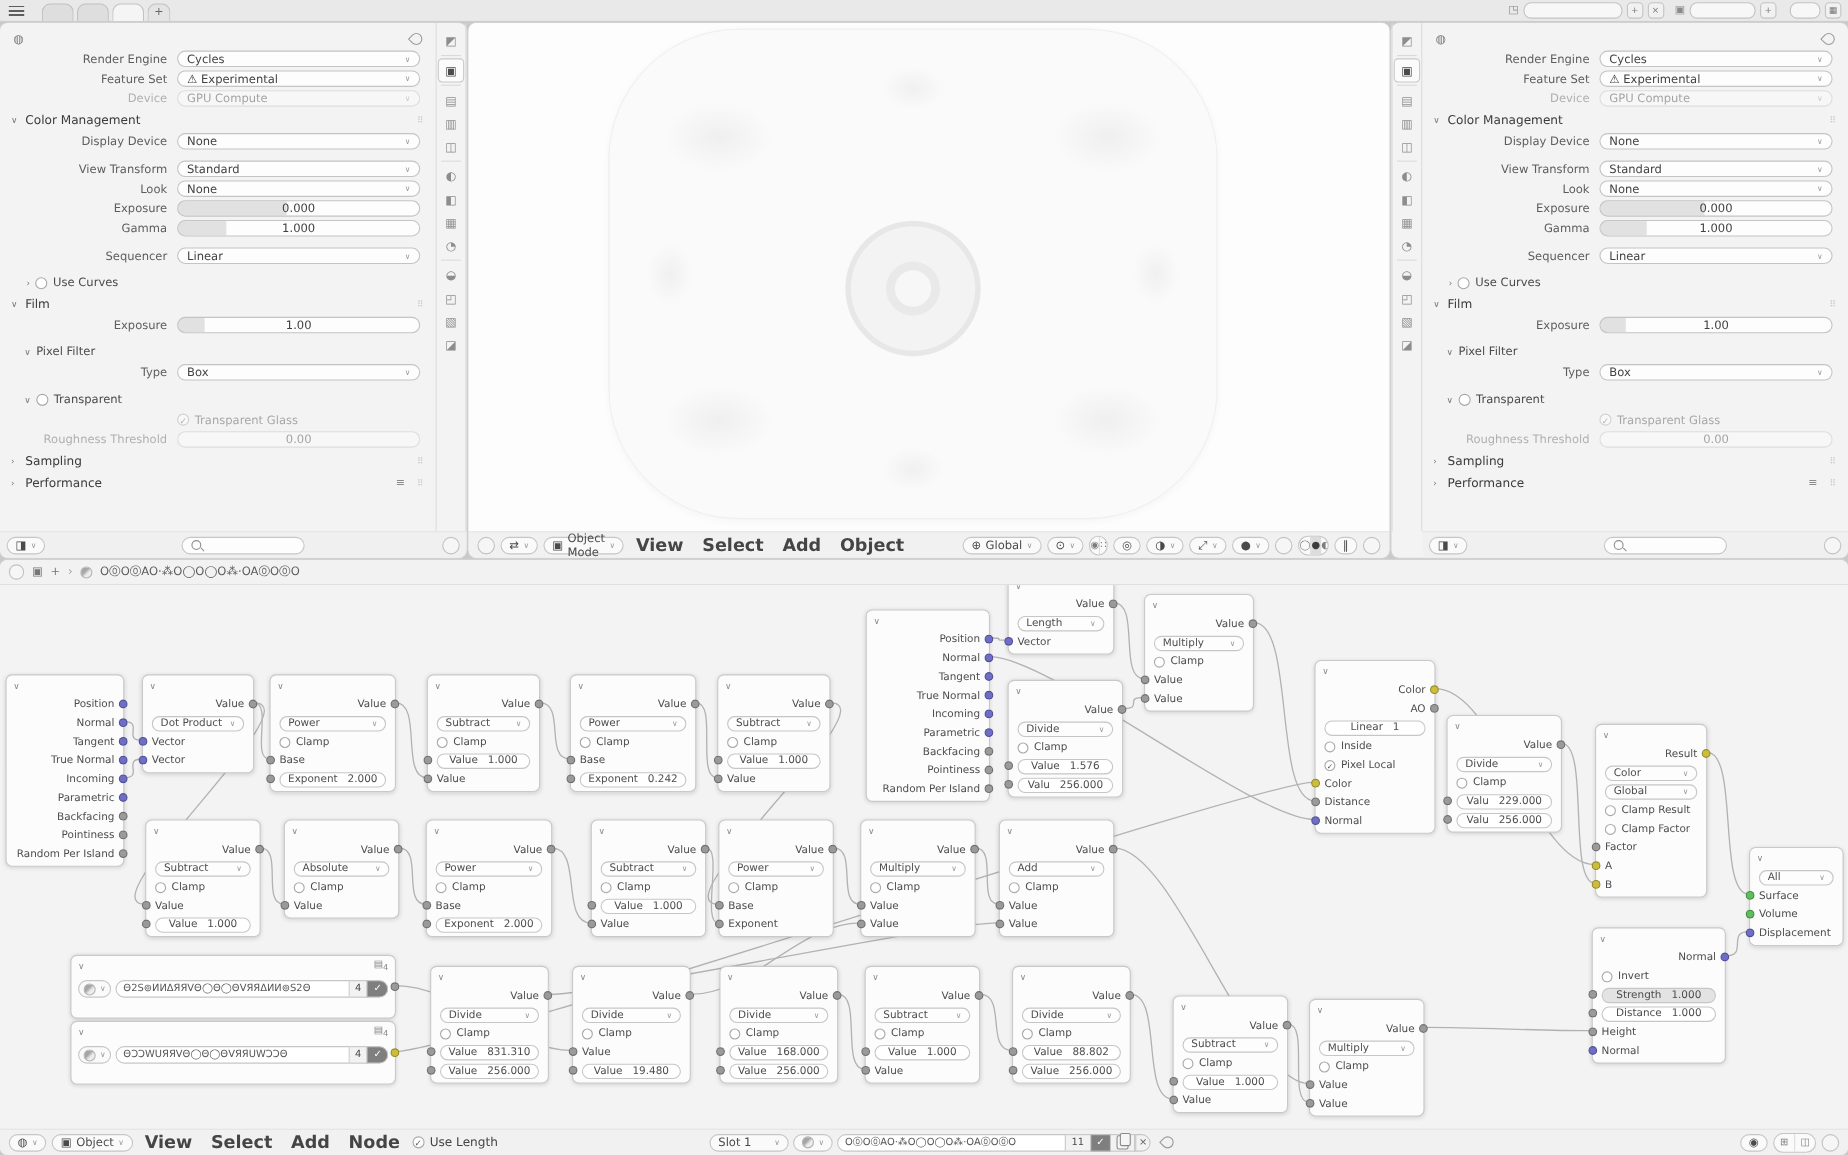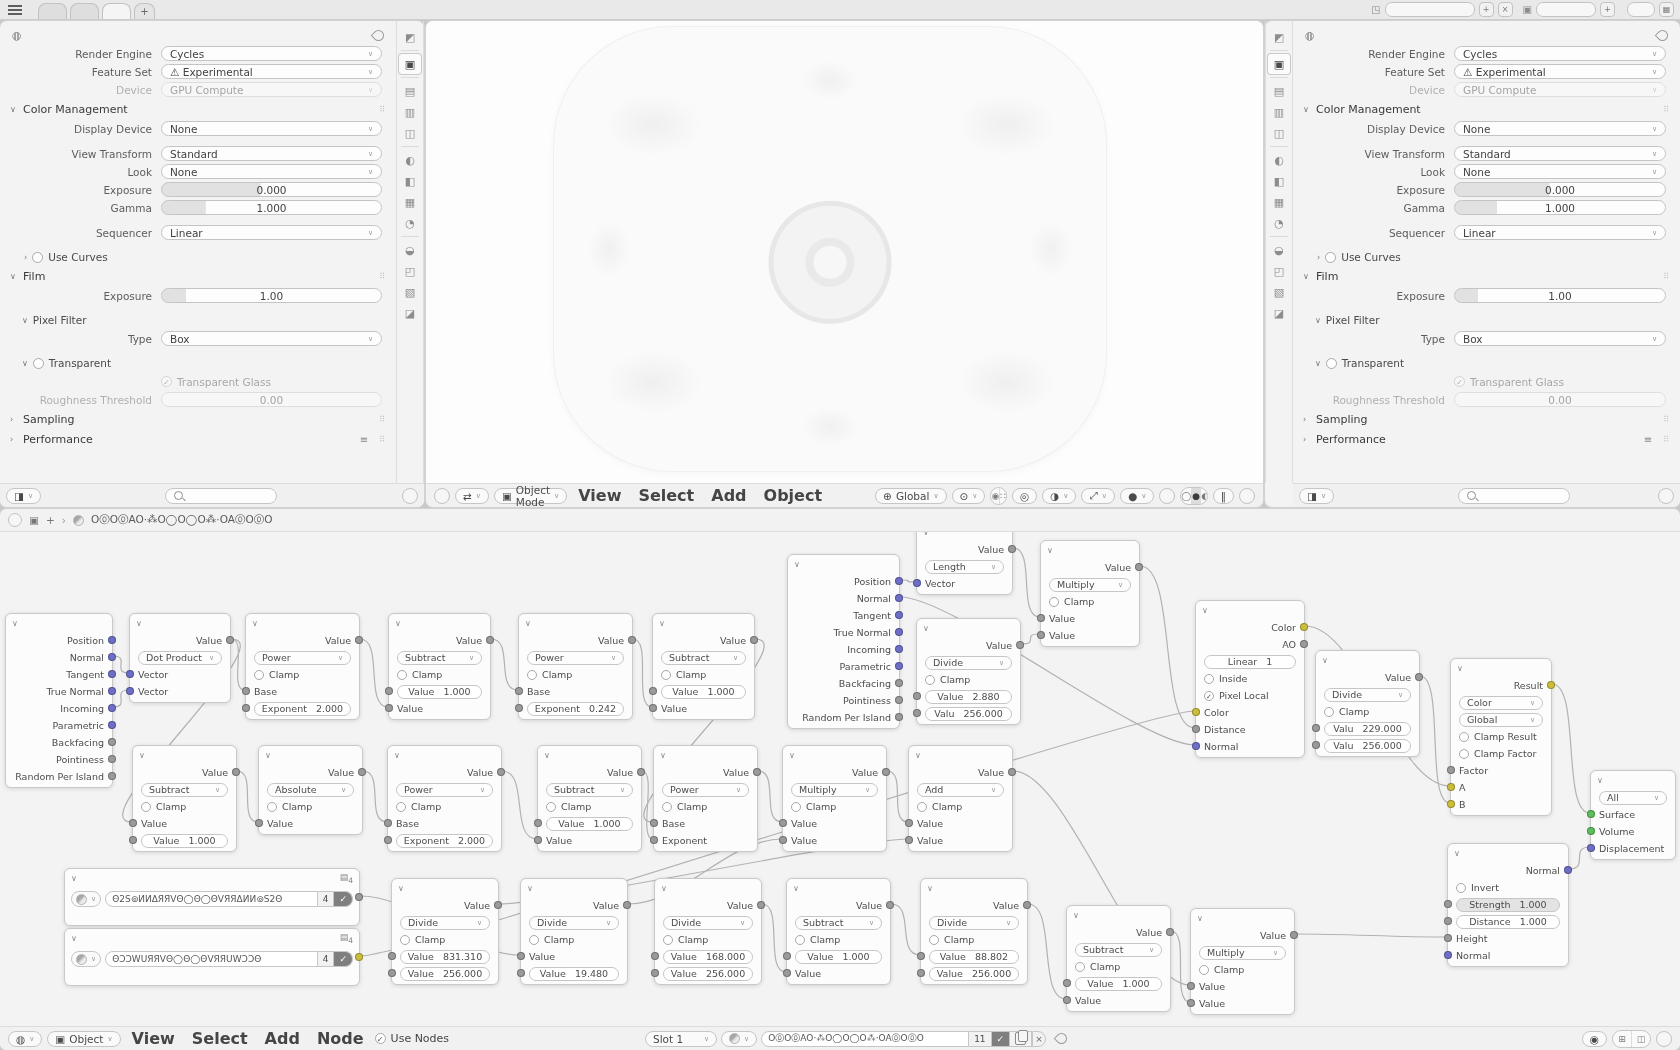"2.880" span { text: 2.880 -> 1.576 }
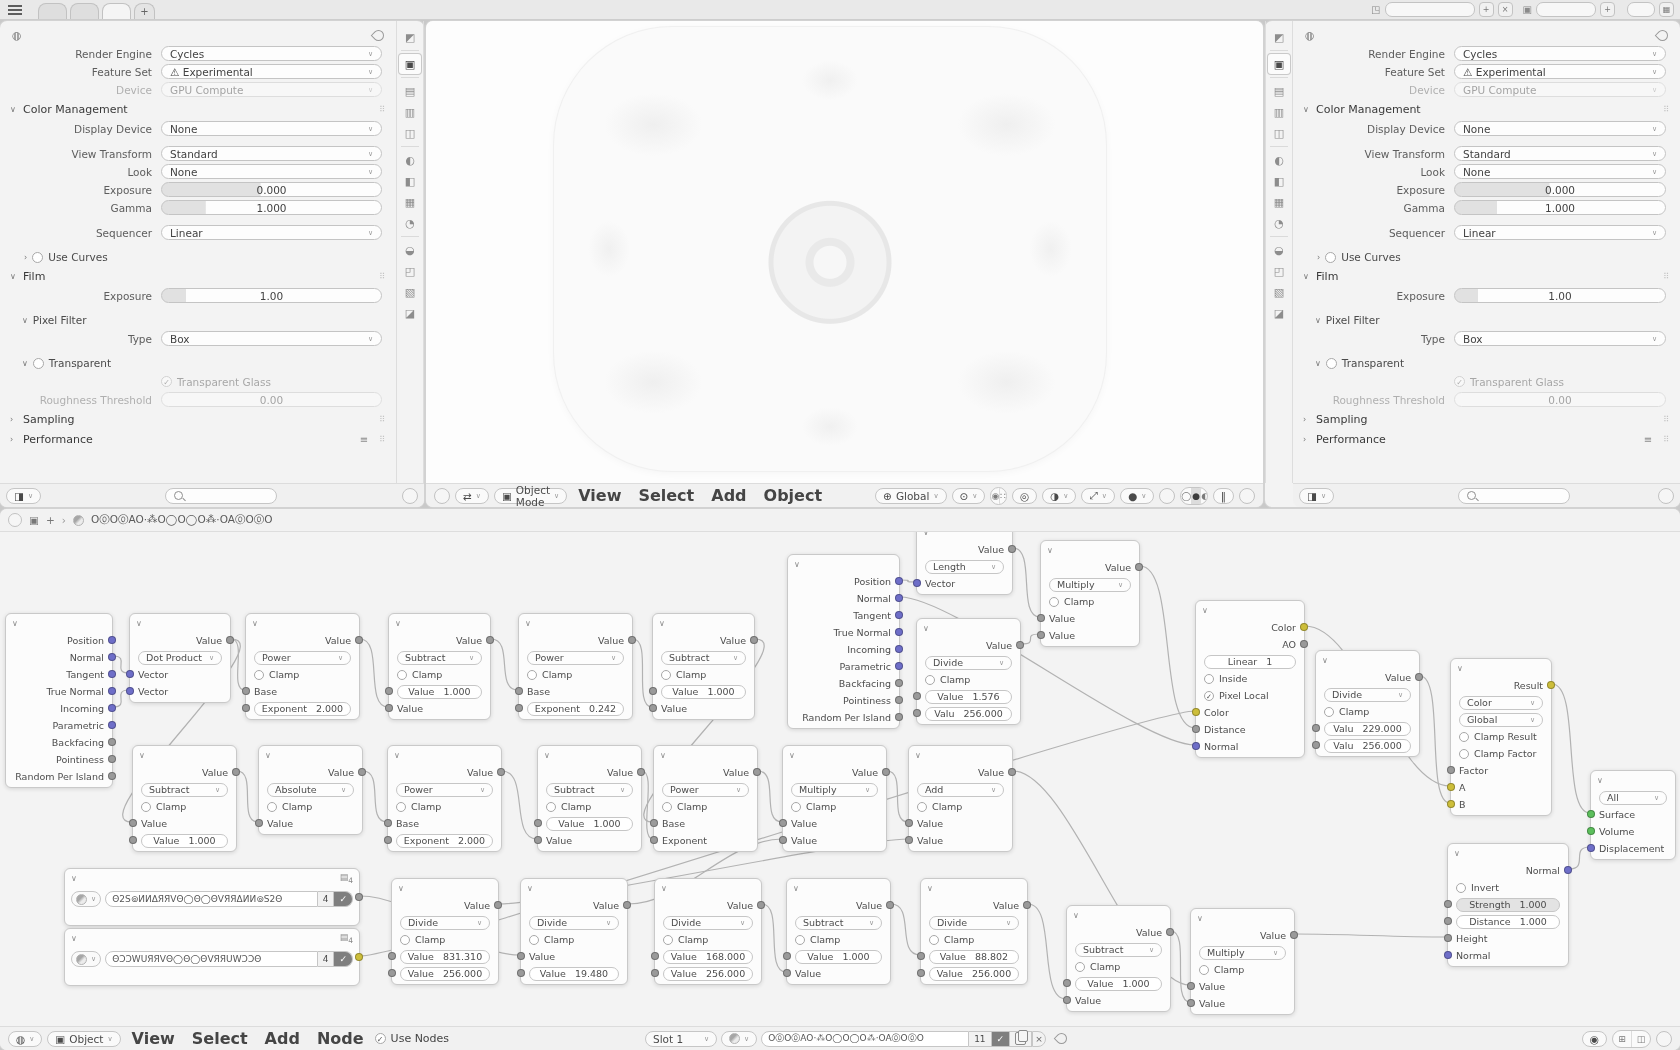"Use Nodes" span { text: Nodes -> Length }
